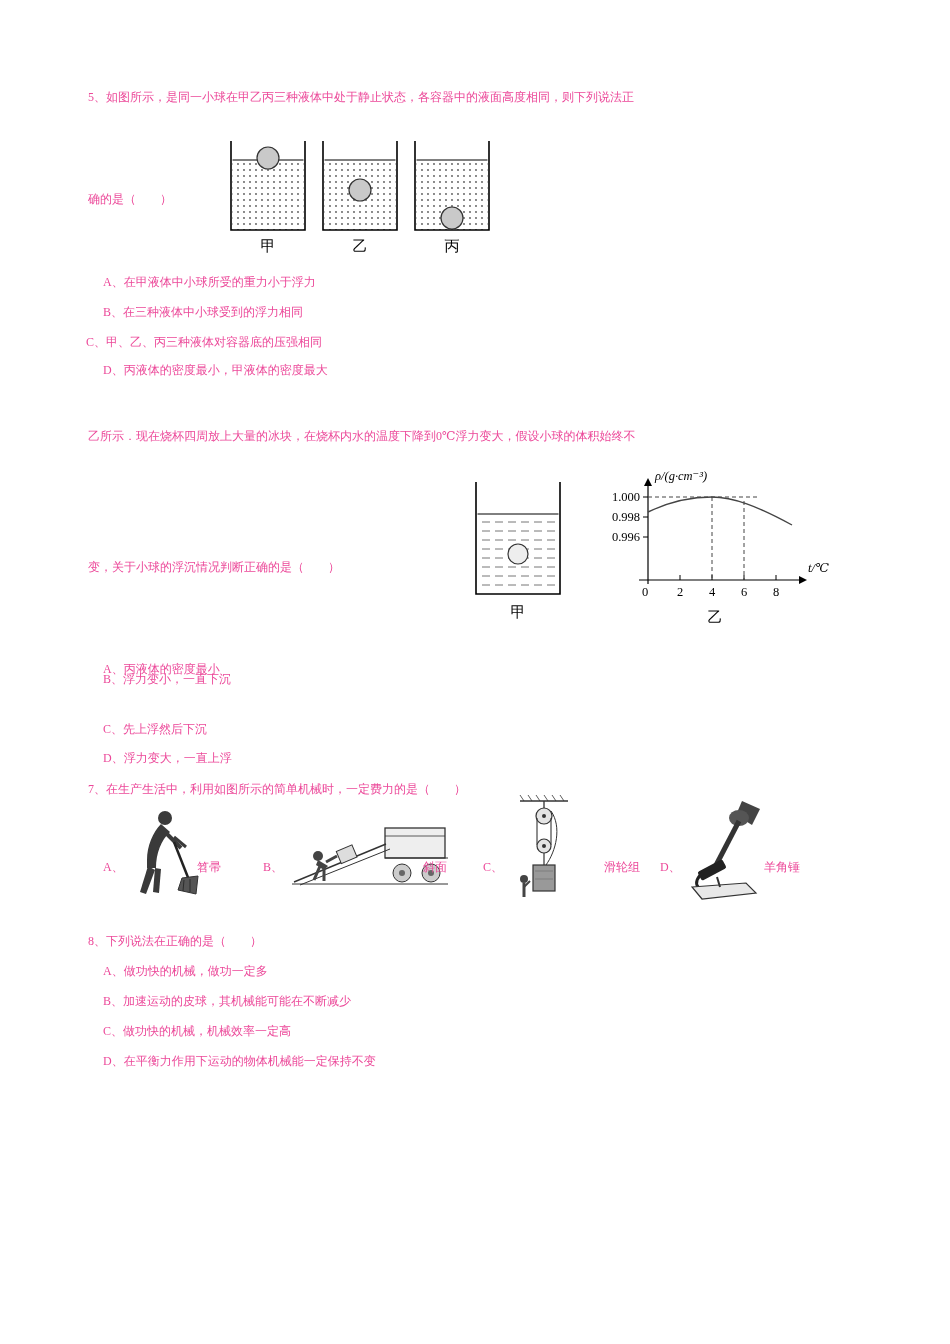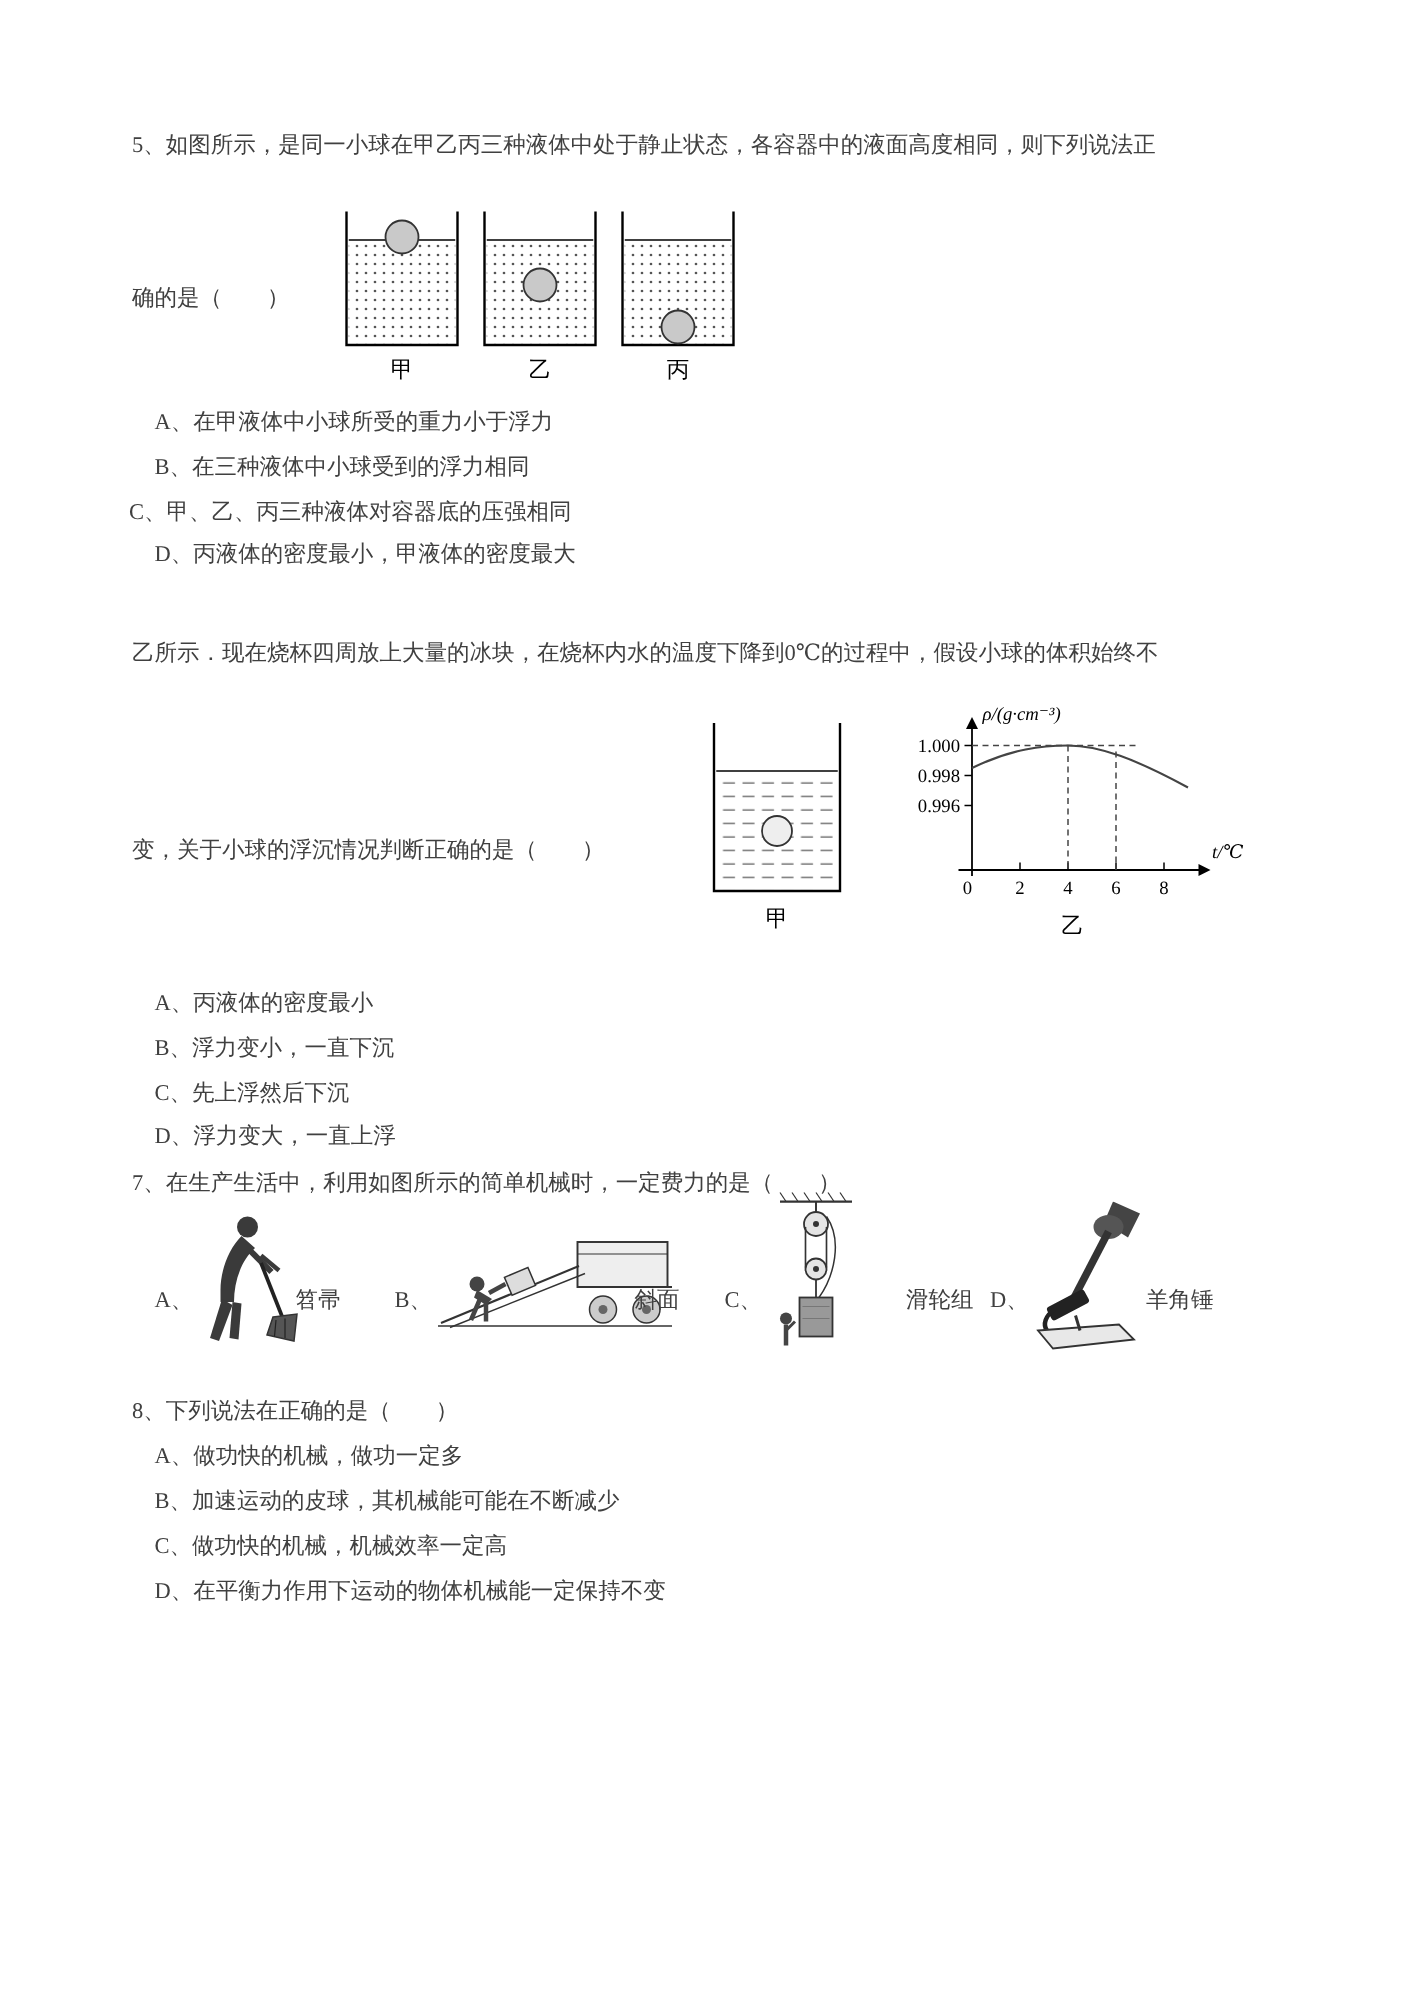"5、如图所示，是同一小球在甲乙丙三种液体中处于静止状态，各容器中的液面高度相同，" .txt { color: #404040 -> #ec4899; font-size: 15px -> 12px }
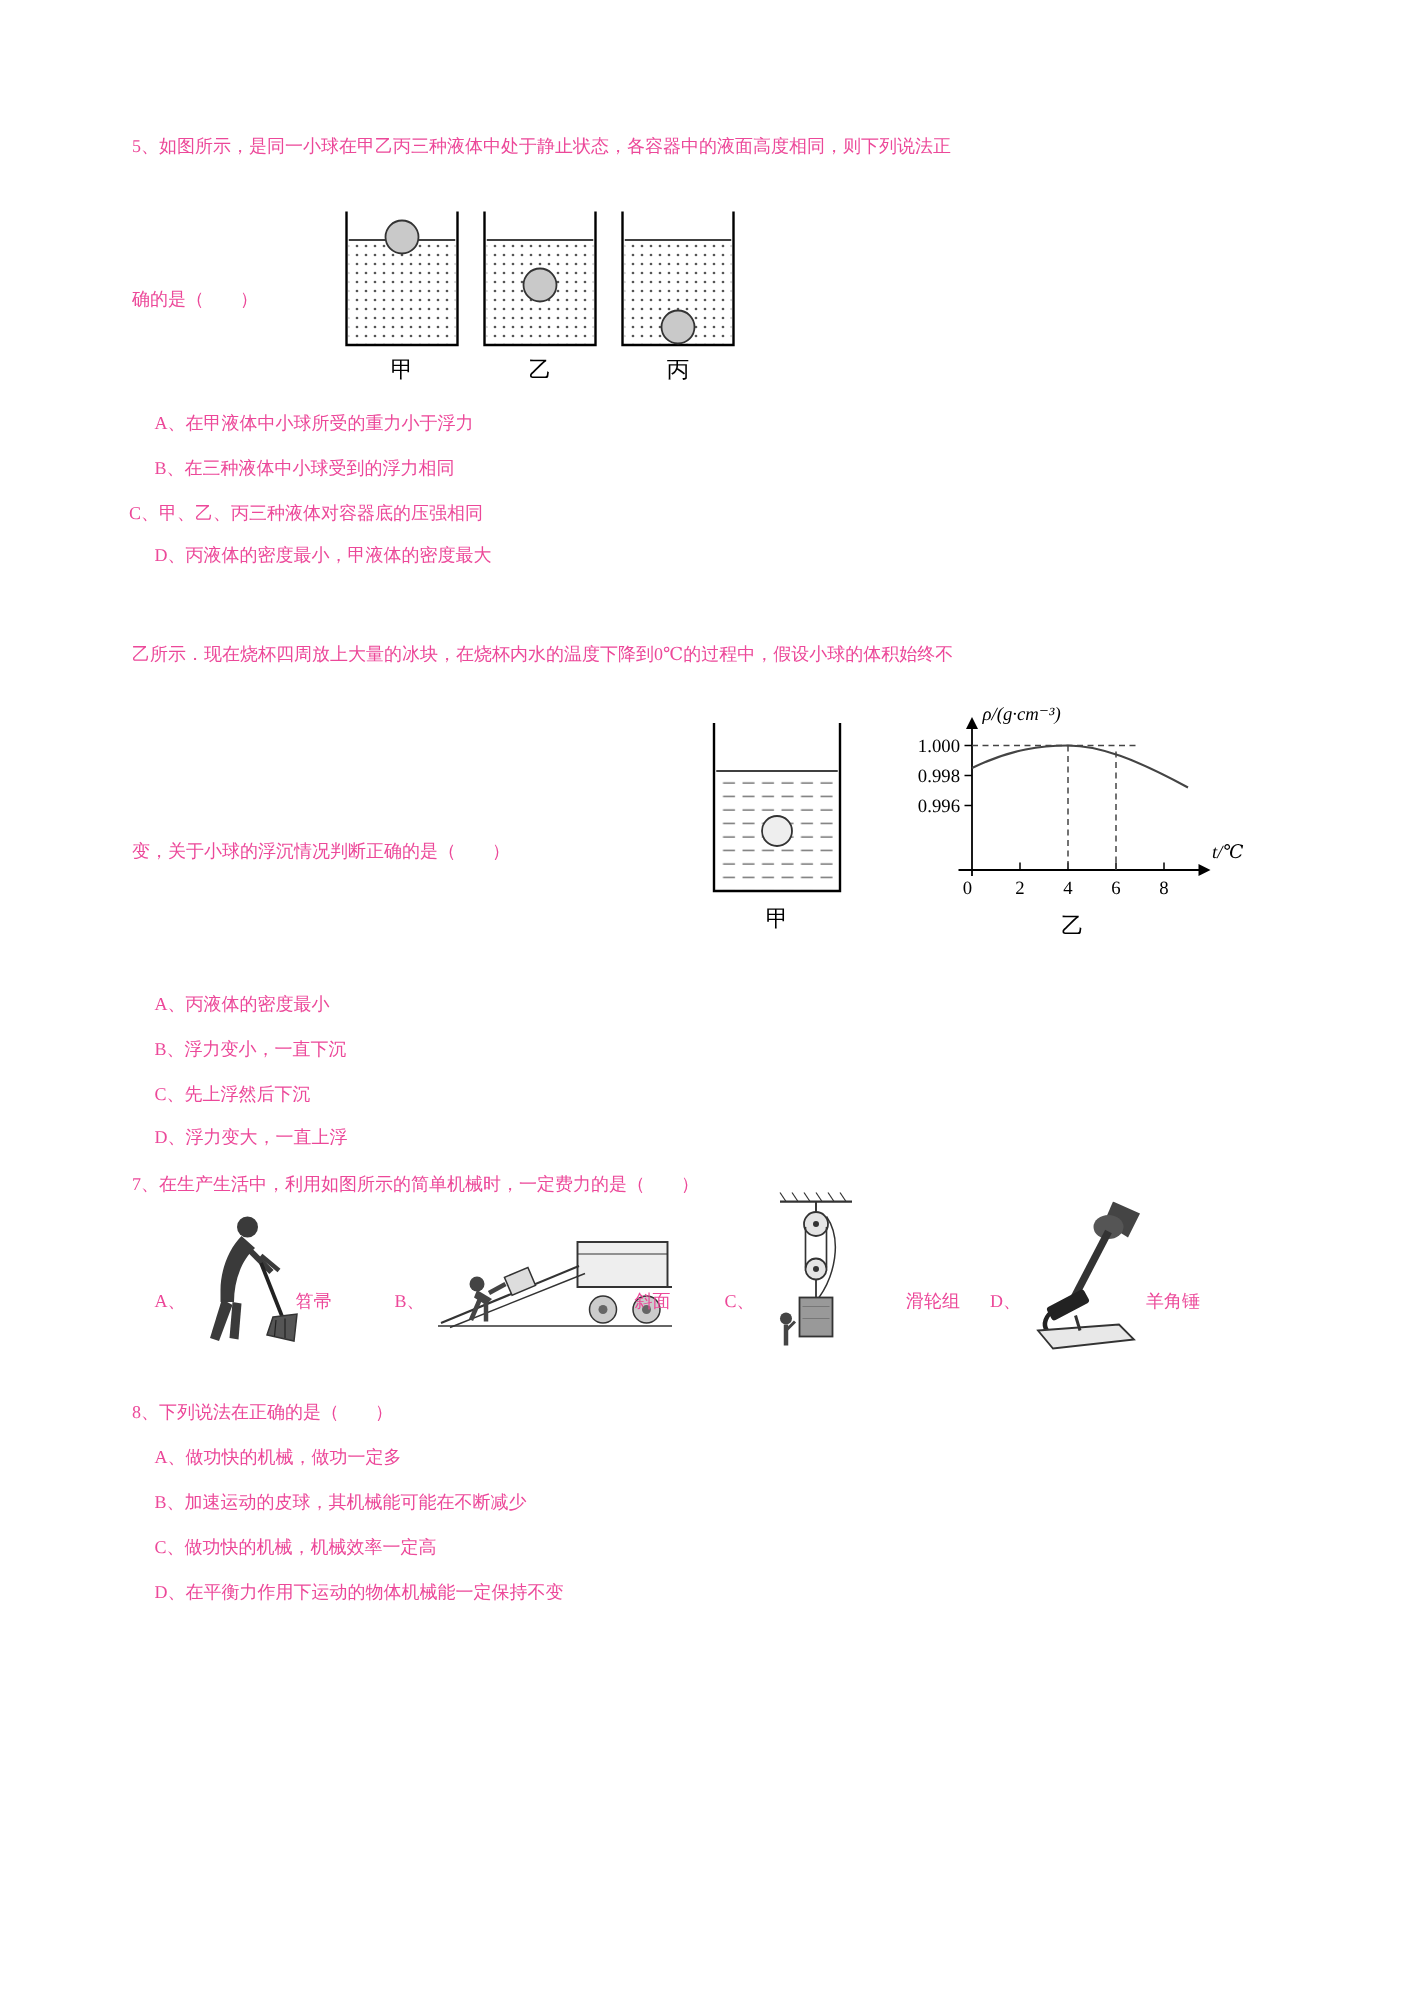"乙所示．现在烧杯四周放上大量的冰块，在烧杯内水的温度下降到0℃的过程中，假设小球" div.txt { text: 的过程中 -> 浮力变大 }
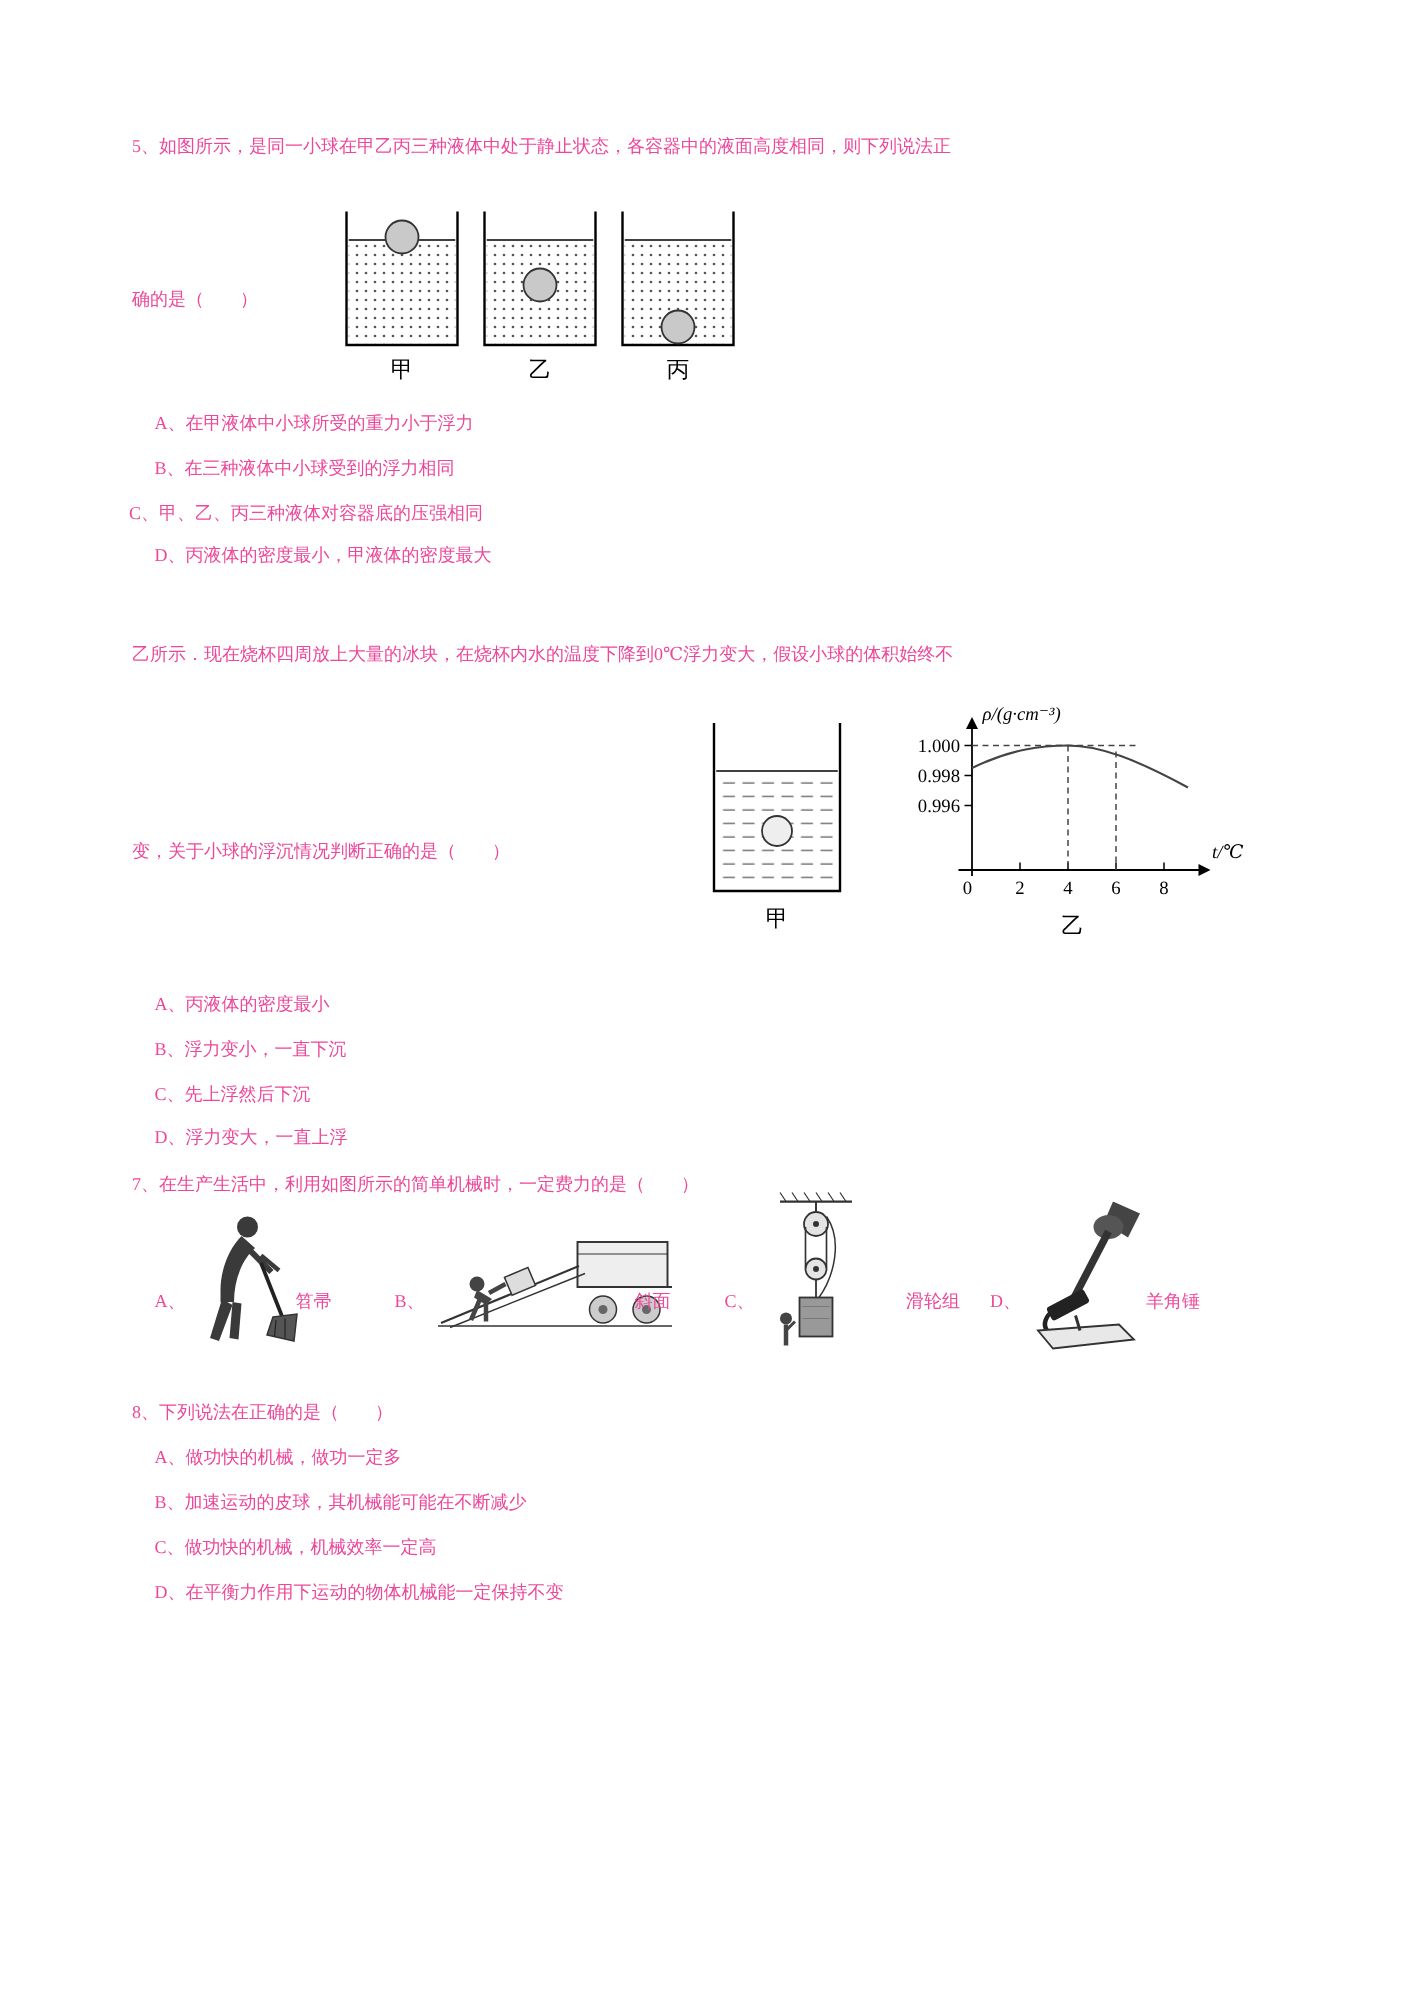"B、浮力变小，一直下沉" div.txt { top: 688px -> 668px }
